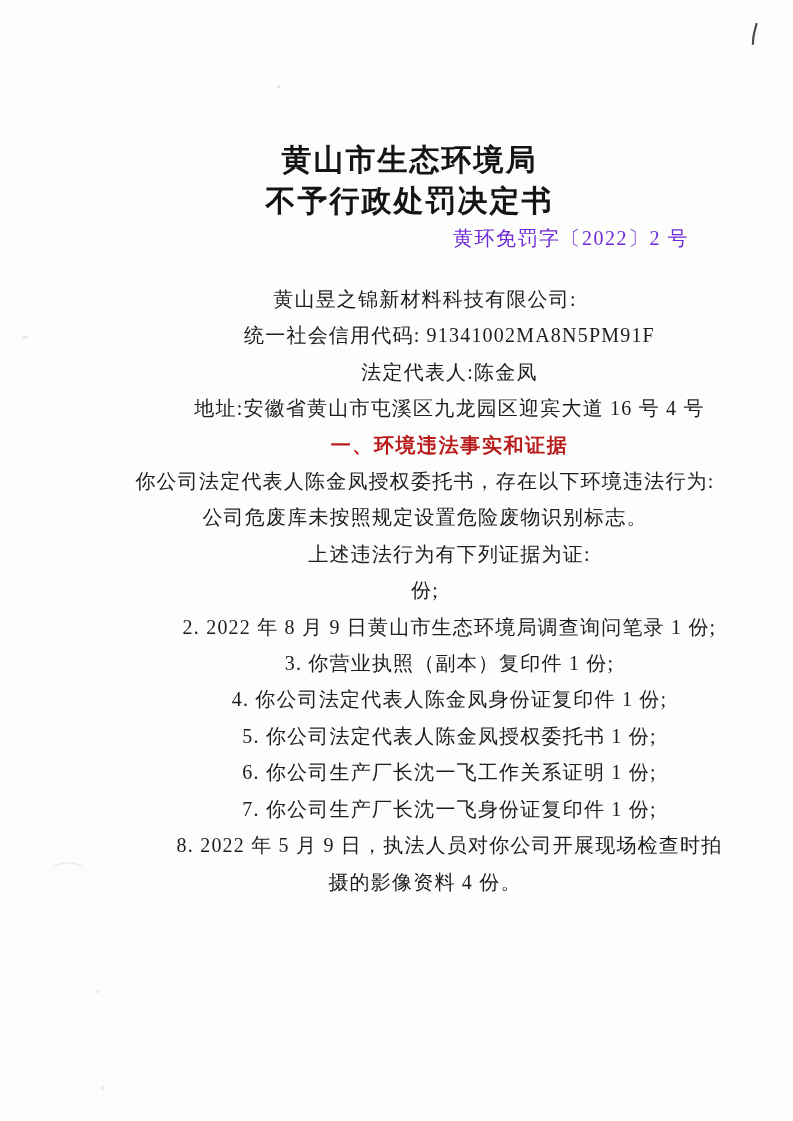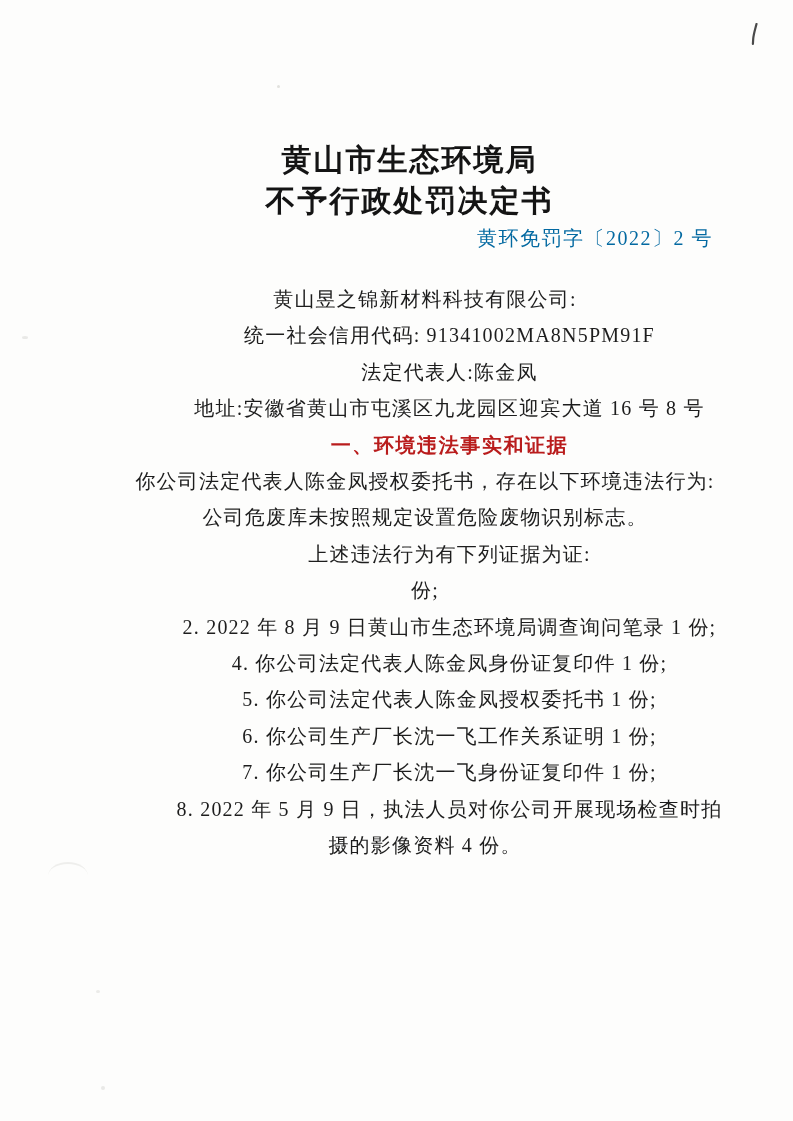"黄环免罚字〔2022〕2 号" .doc-number { color: #0369a1 -> #6d28d9; right: 80px -> 104px }
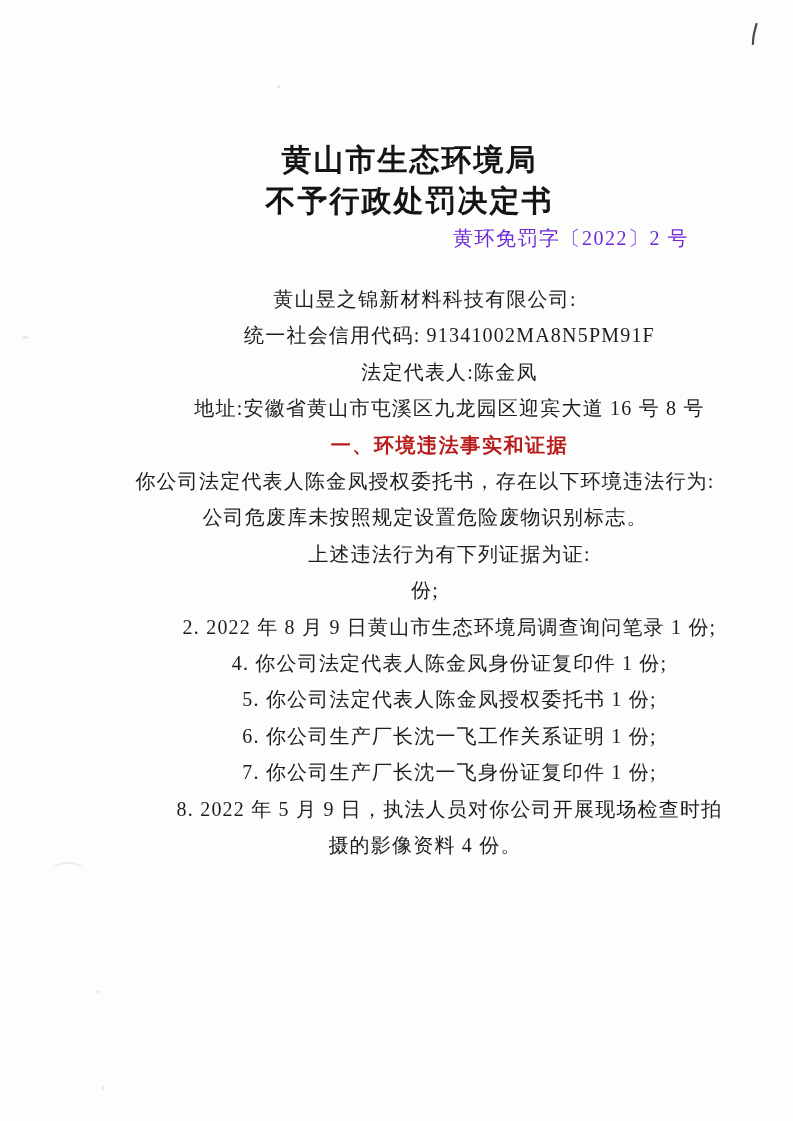"地址:安徽省黄山市屯溪区九龙园区迎宾大道 16 号 8 号" div.line { text: 8 -> 4 }
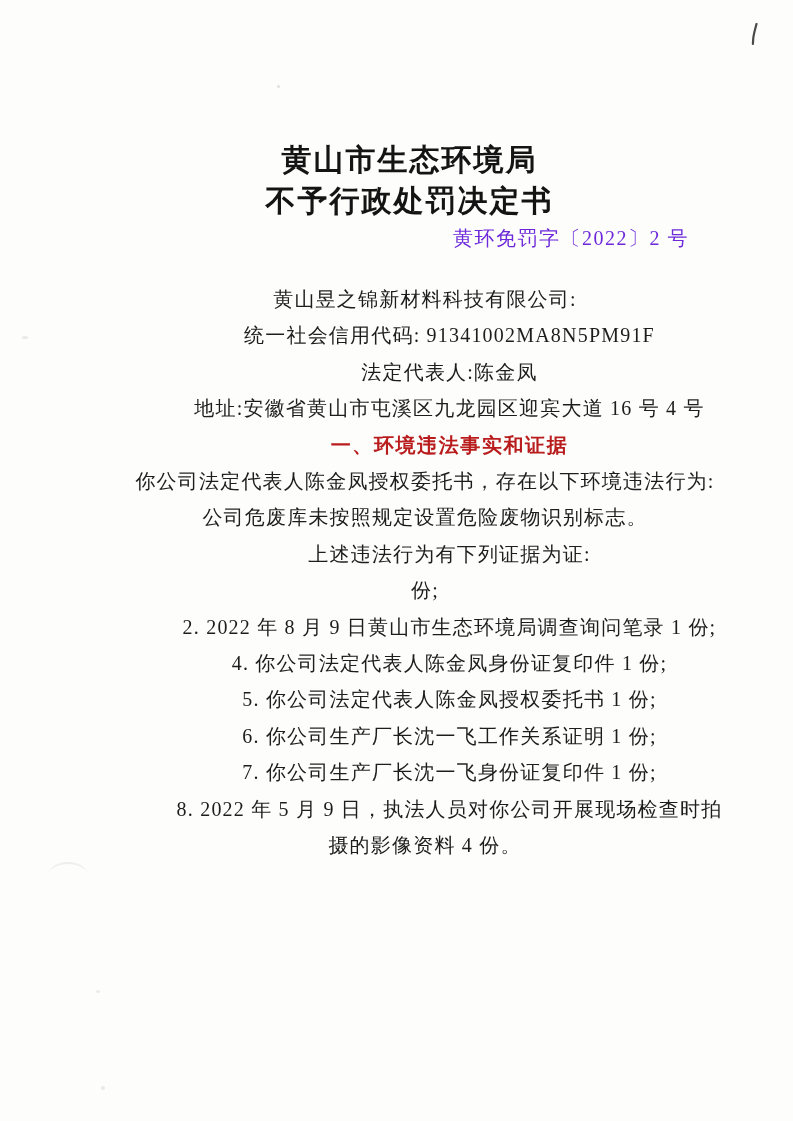"3. 你营业执照（副本）复印件 1 份;" div.line { html: none -> <div>3. 你营业执照（副本）复印件 1 份;</div> }
